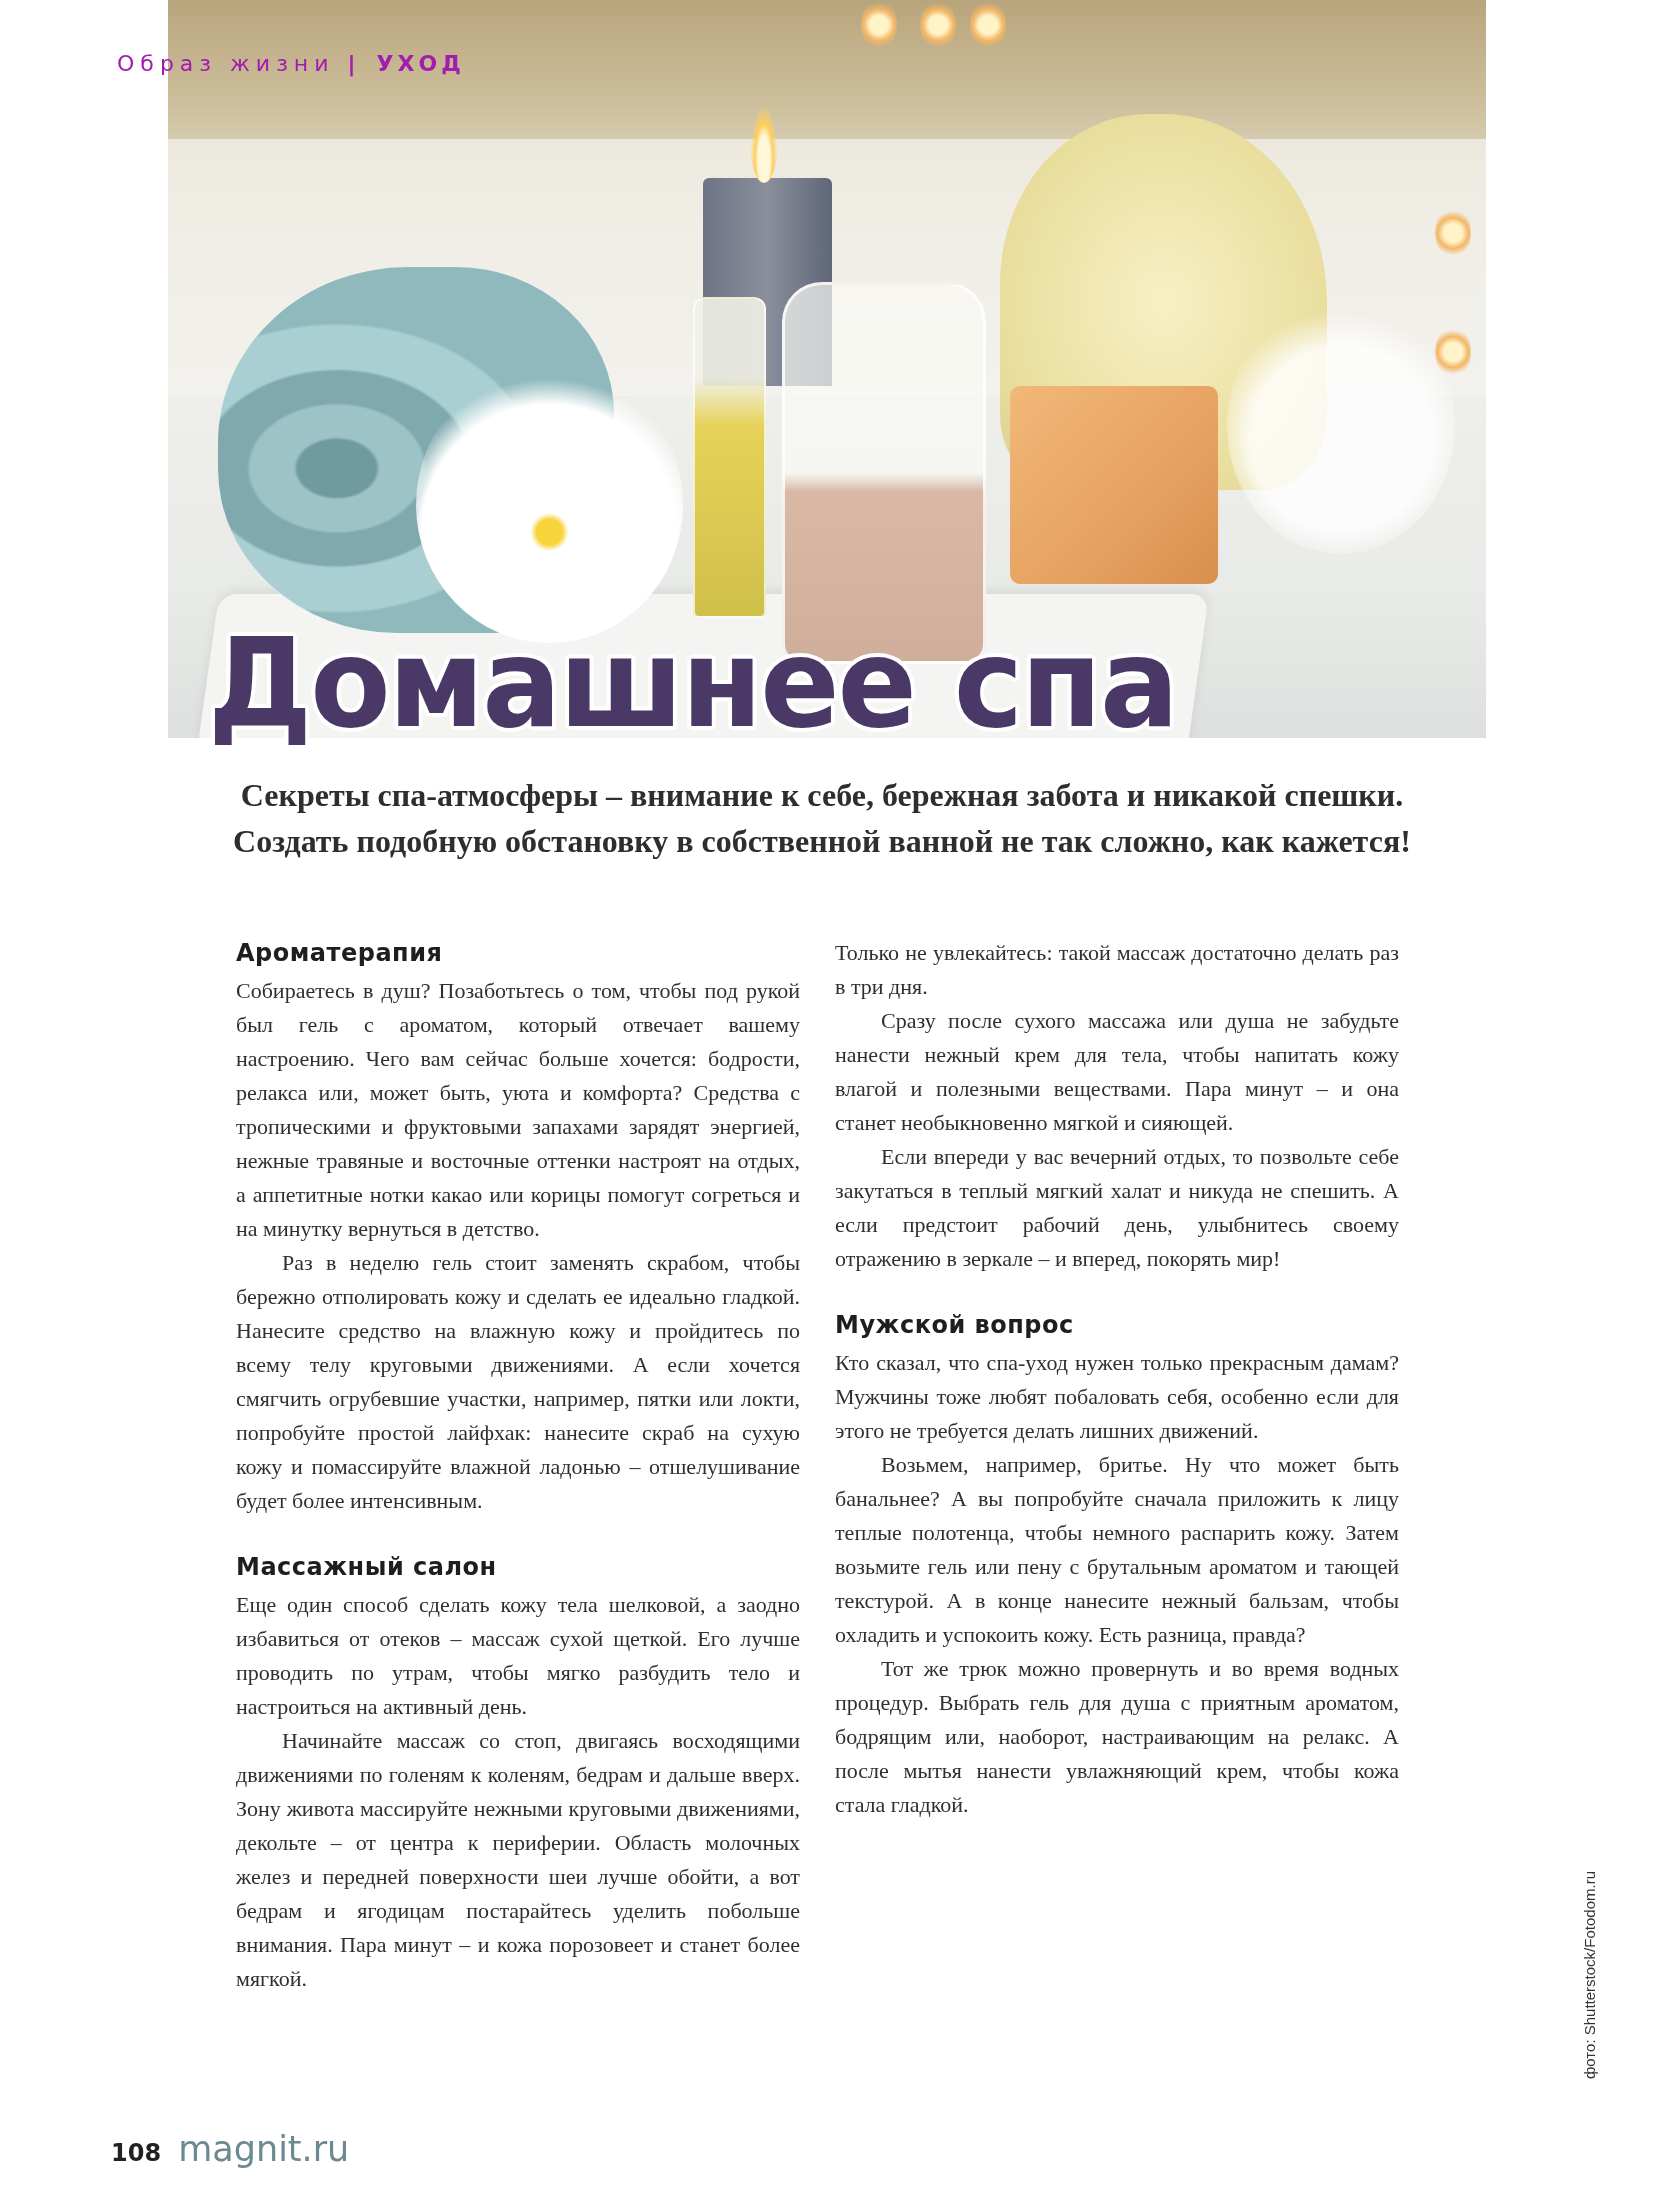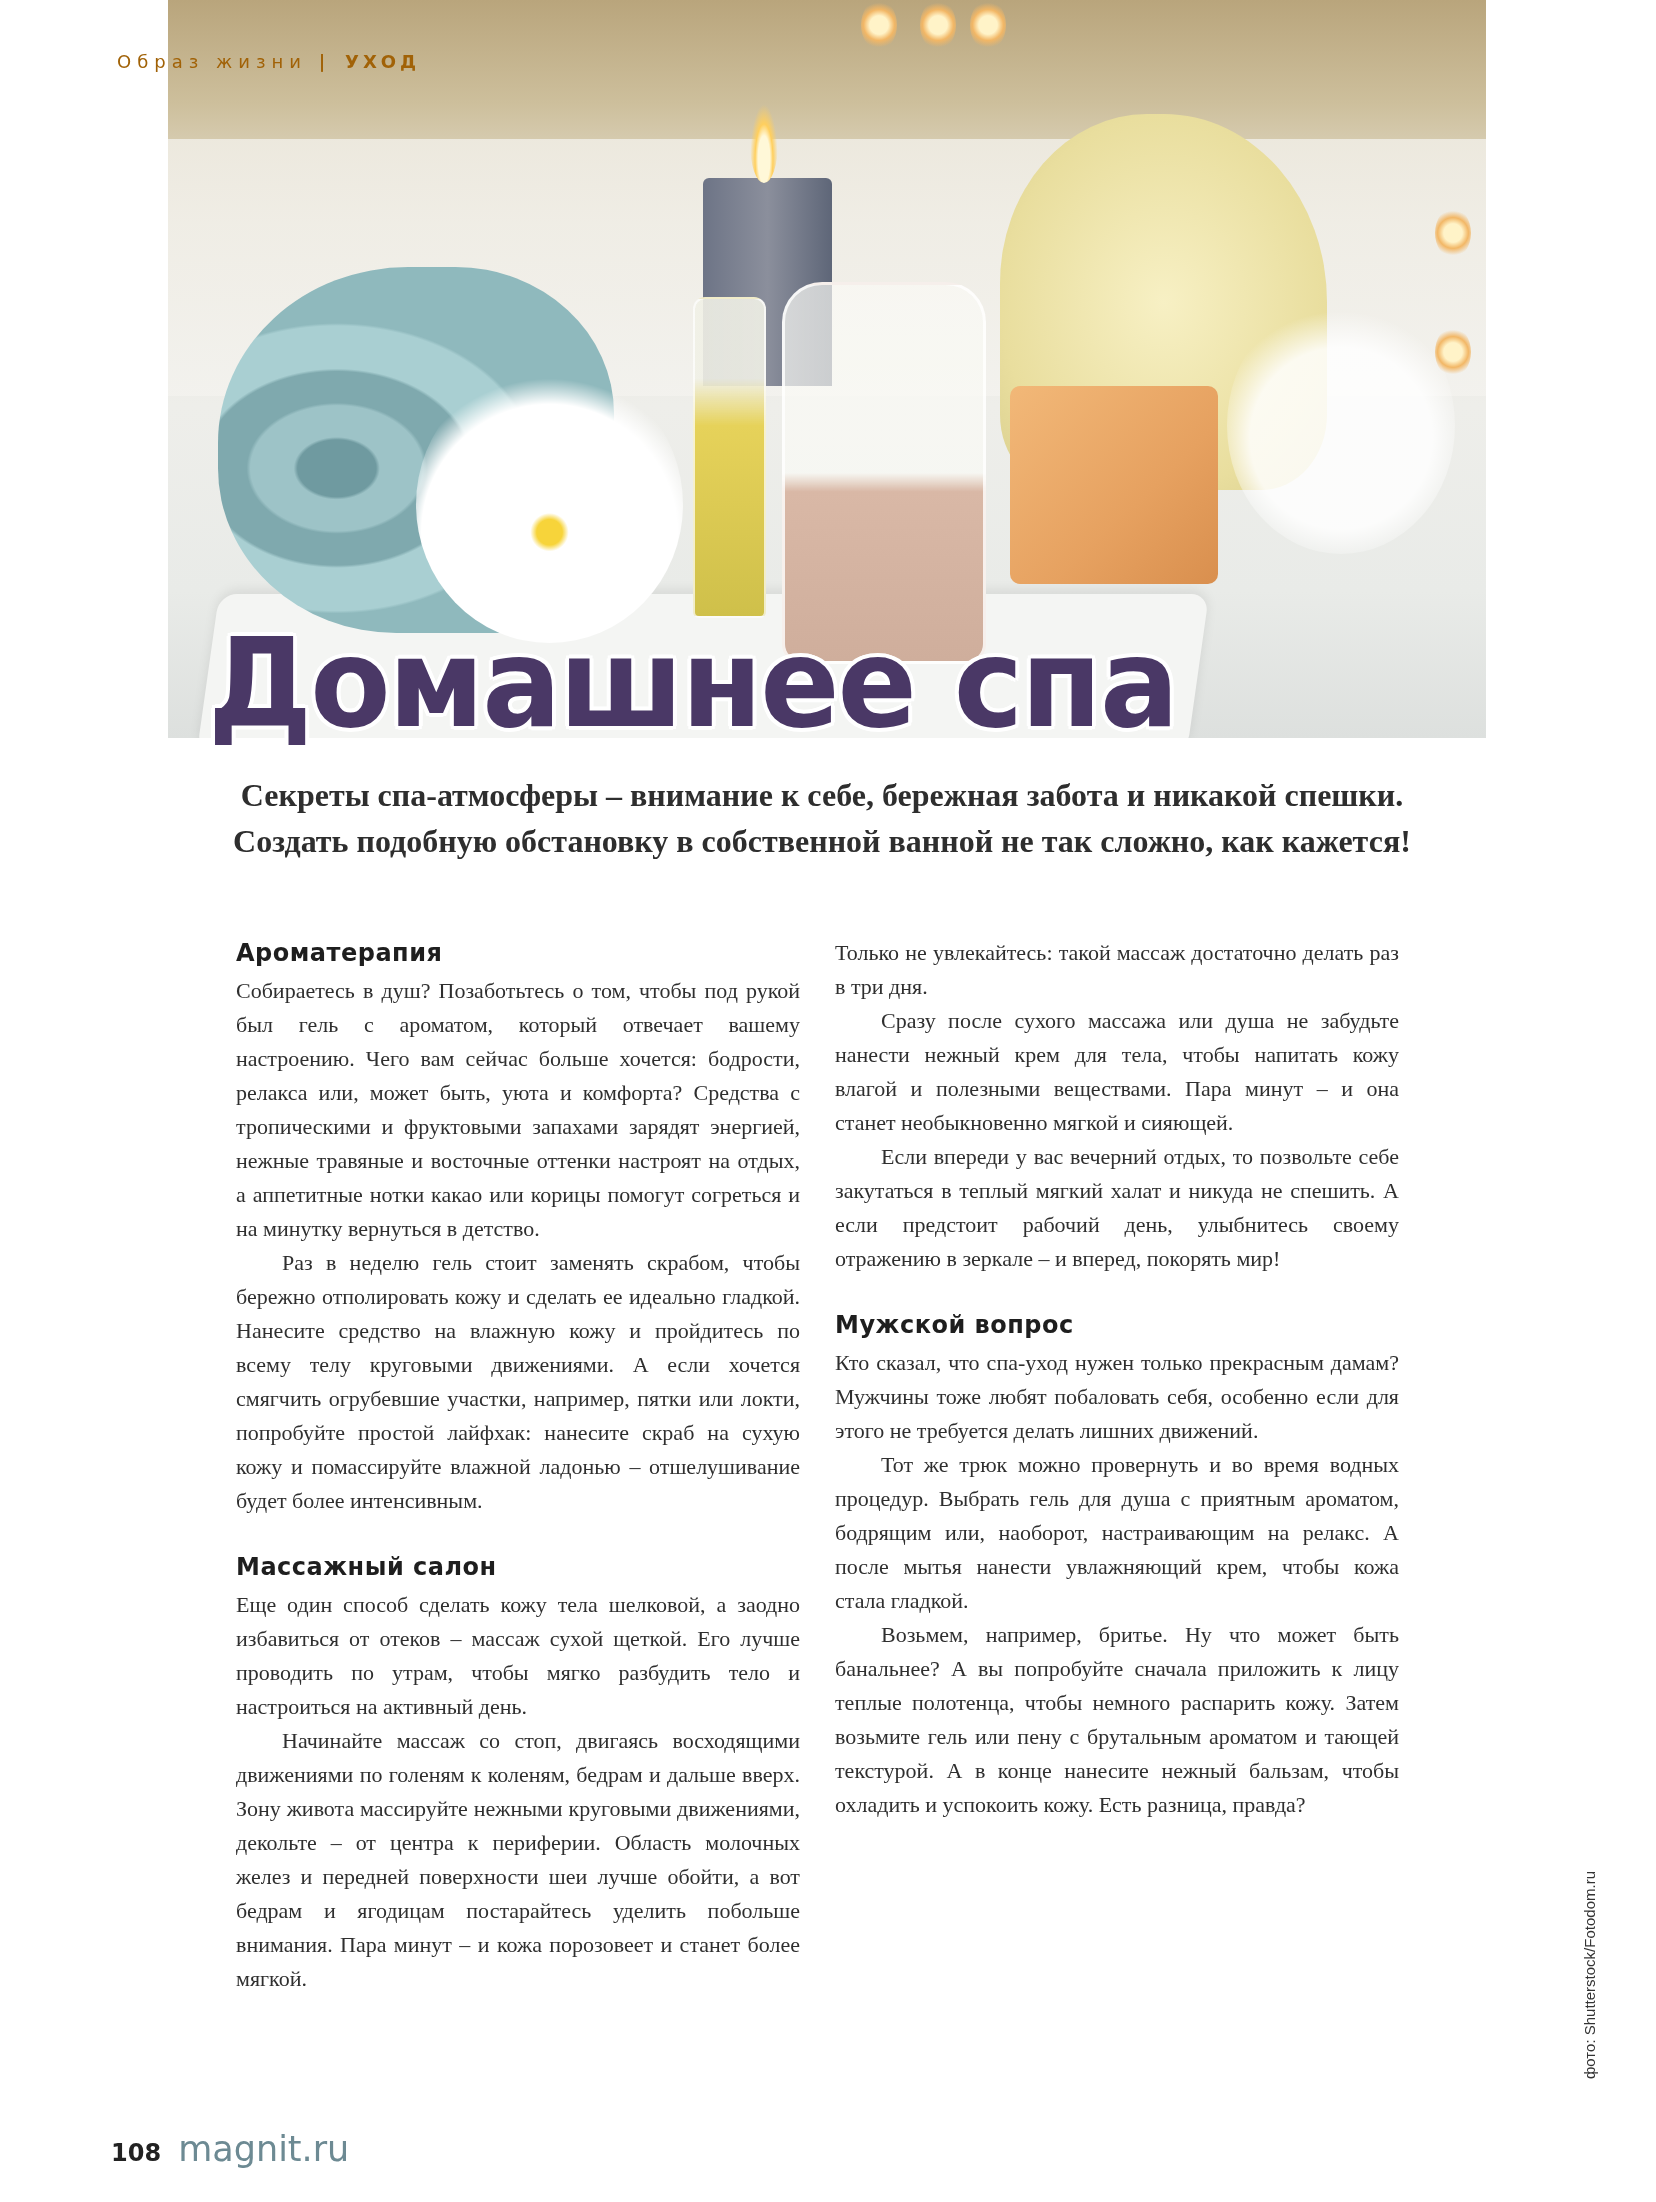"Образ жизни | УХОД" .section-tag { color: #a16207 -> #a21caf; font-size: 18px -> 22px }
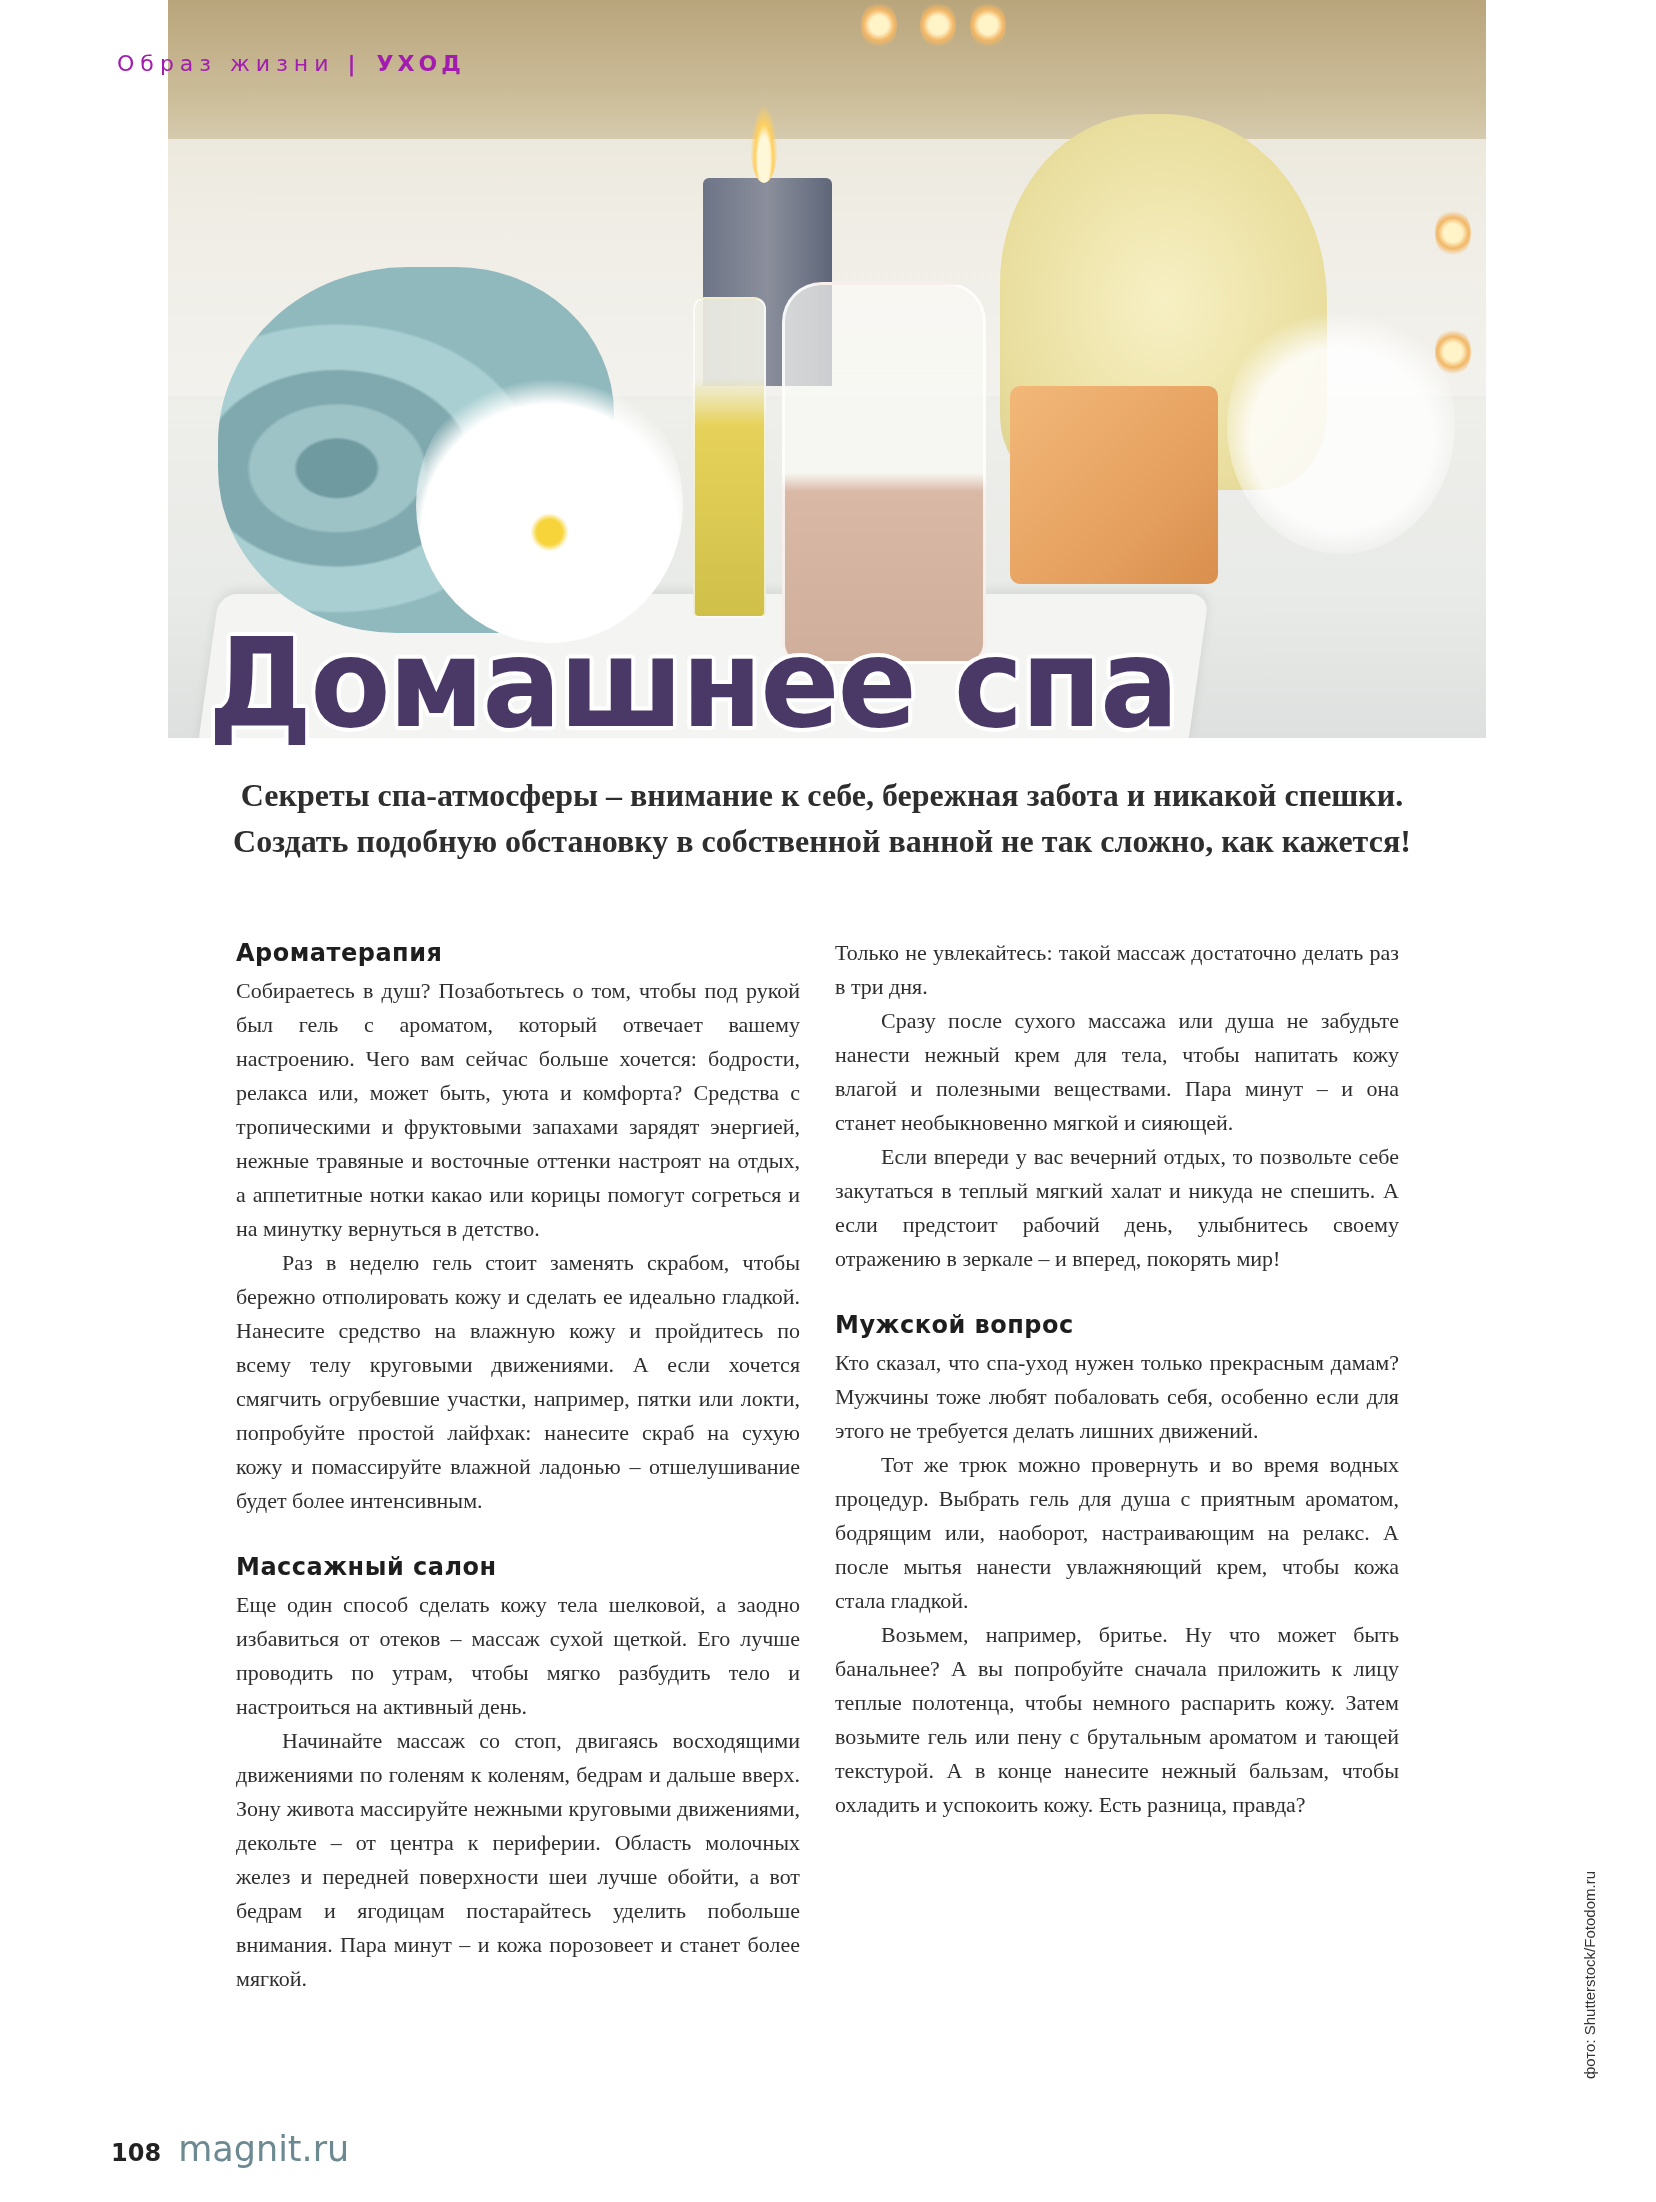"Тот же трюк можно провернуть" p.ind { order: before "Возьмем, например, бритье. Ну что" -> after "Возьмем, например, бритье. Ну что" }
